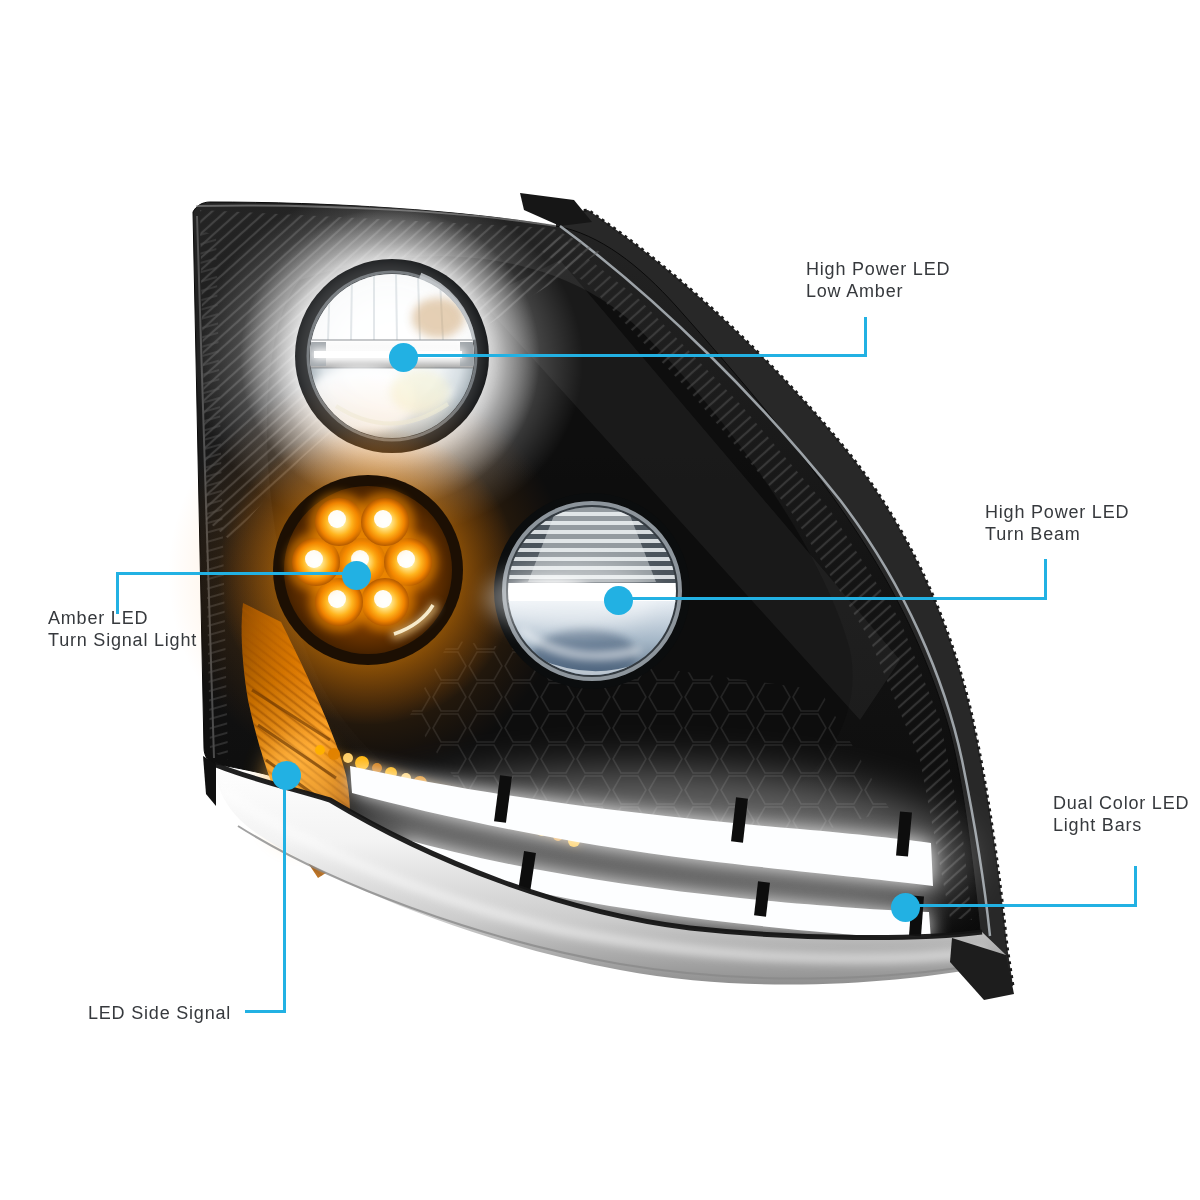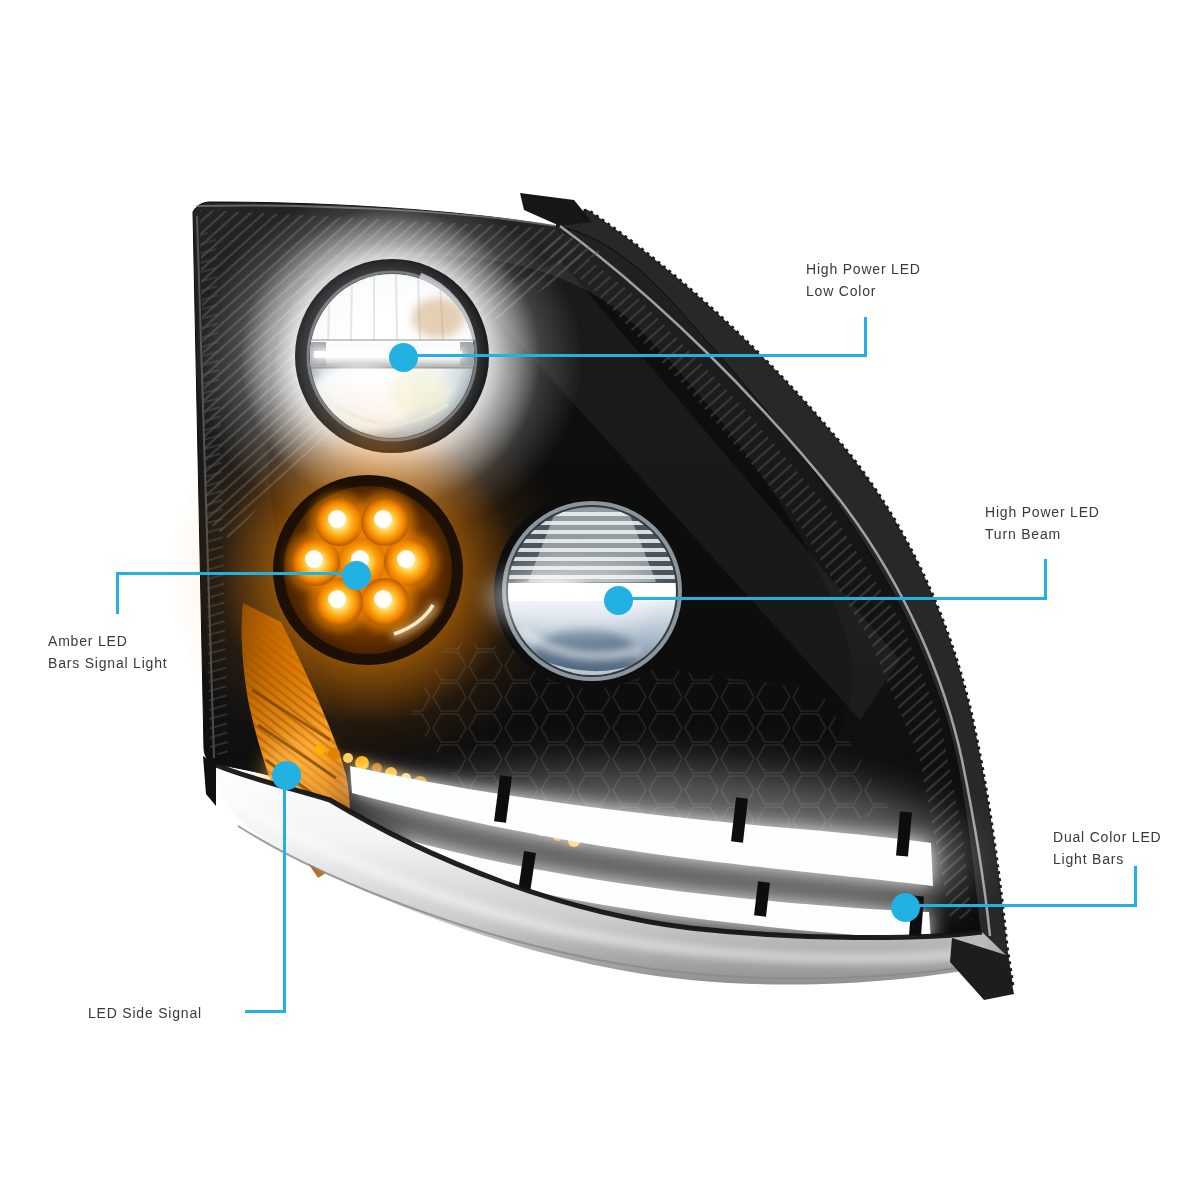"High Power LED" .lbl { font-size: 14px -> 18px }
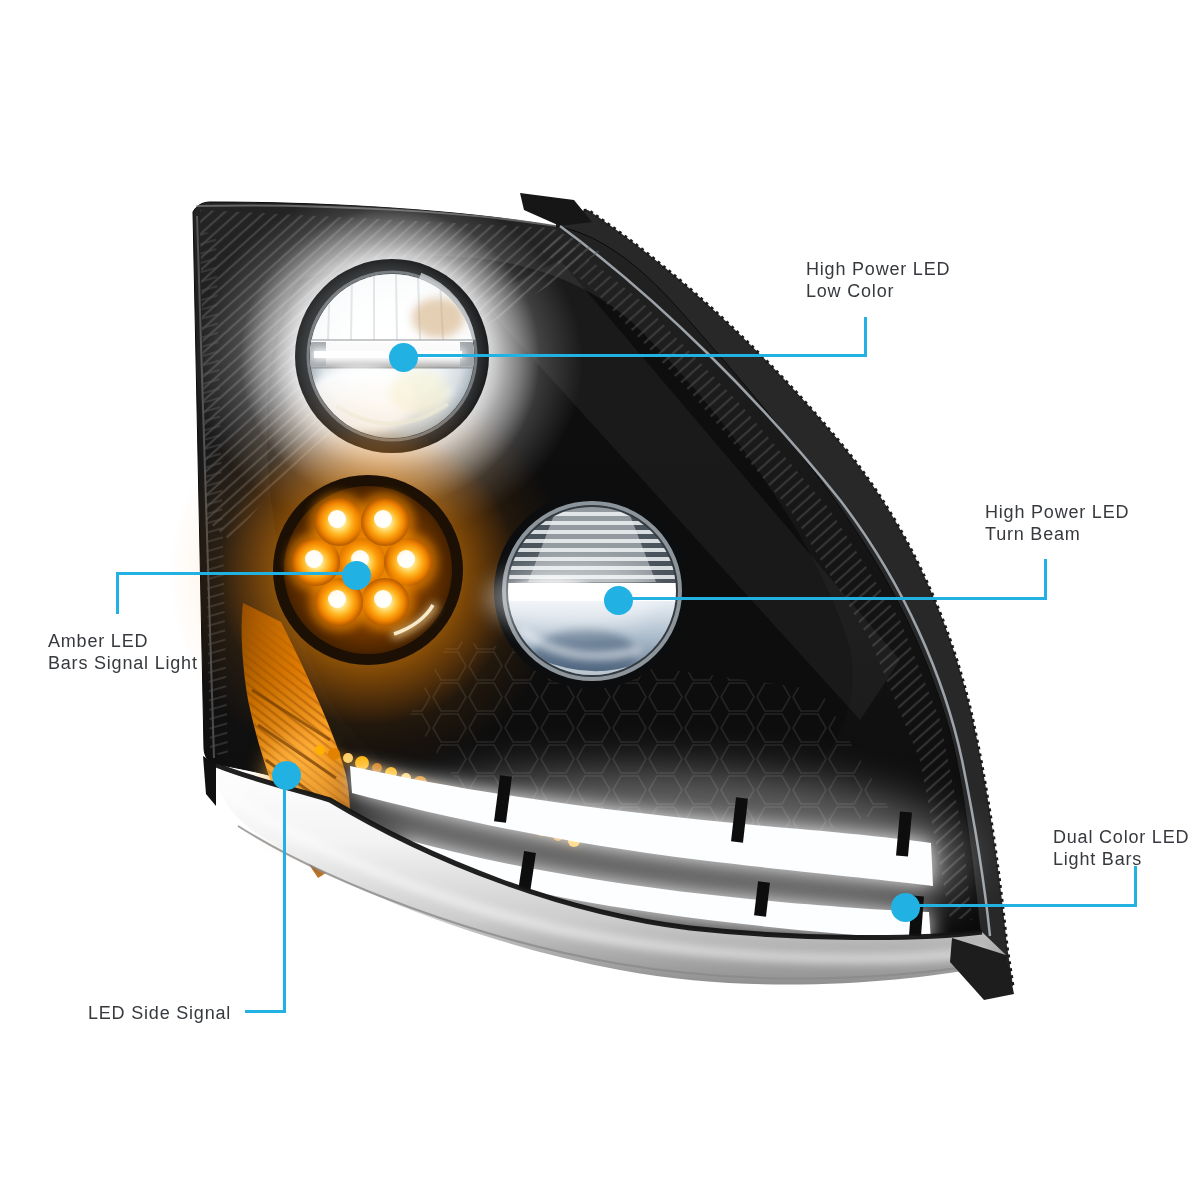"Low Color" div { text: Color -> Amber }
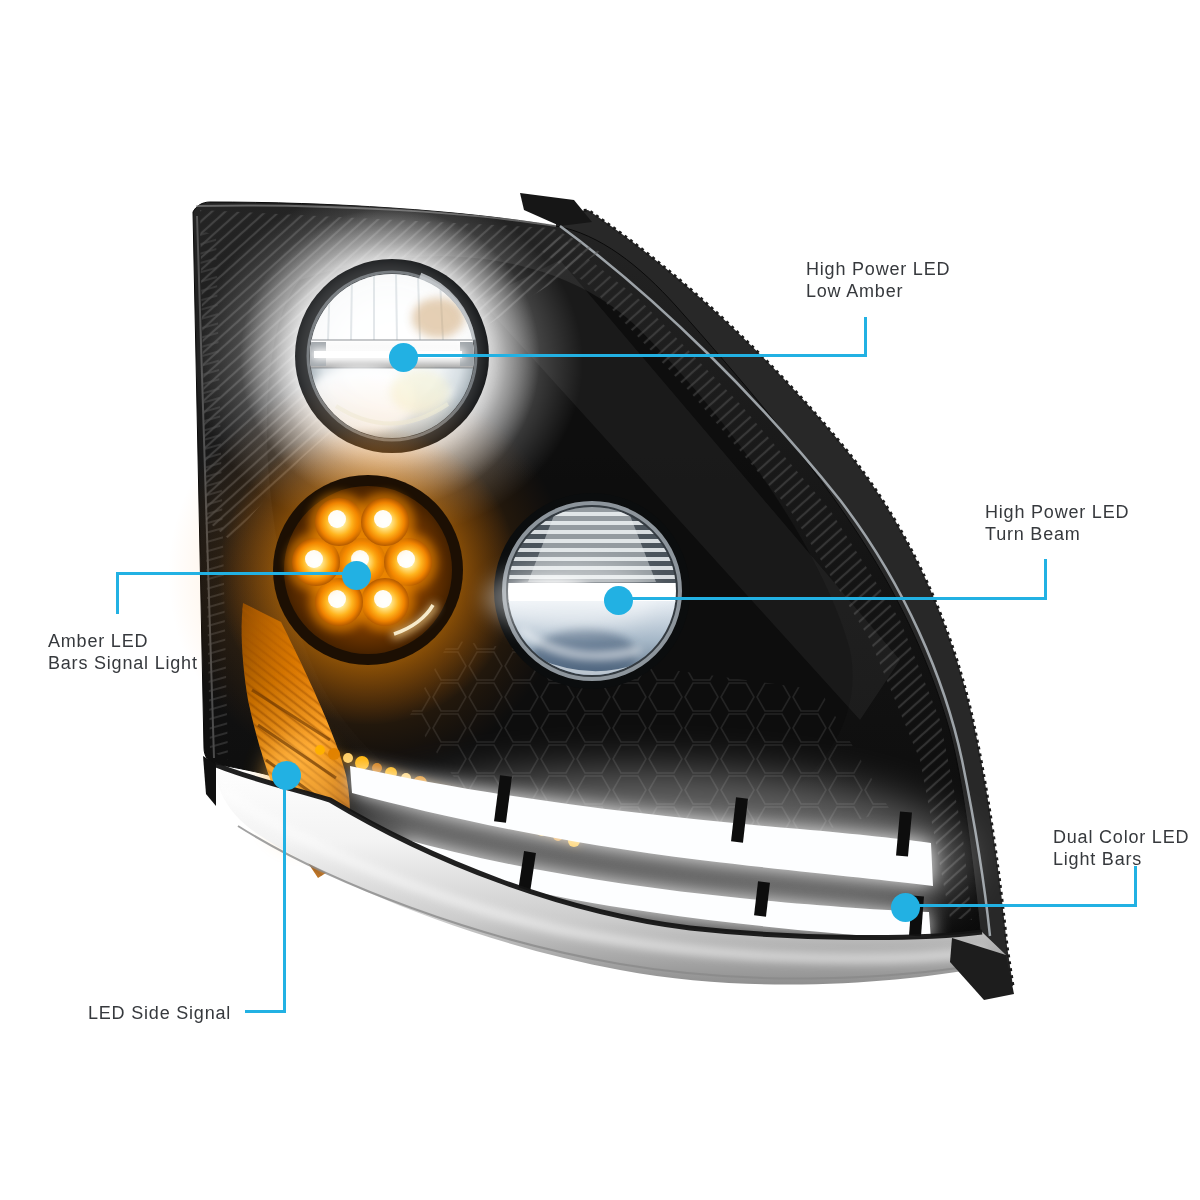"Amber LED" div.lbl { top: 630px -> 607px }
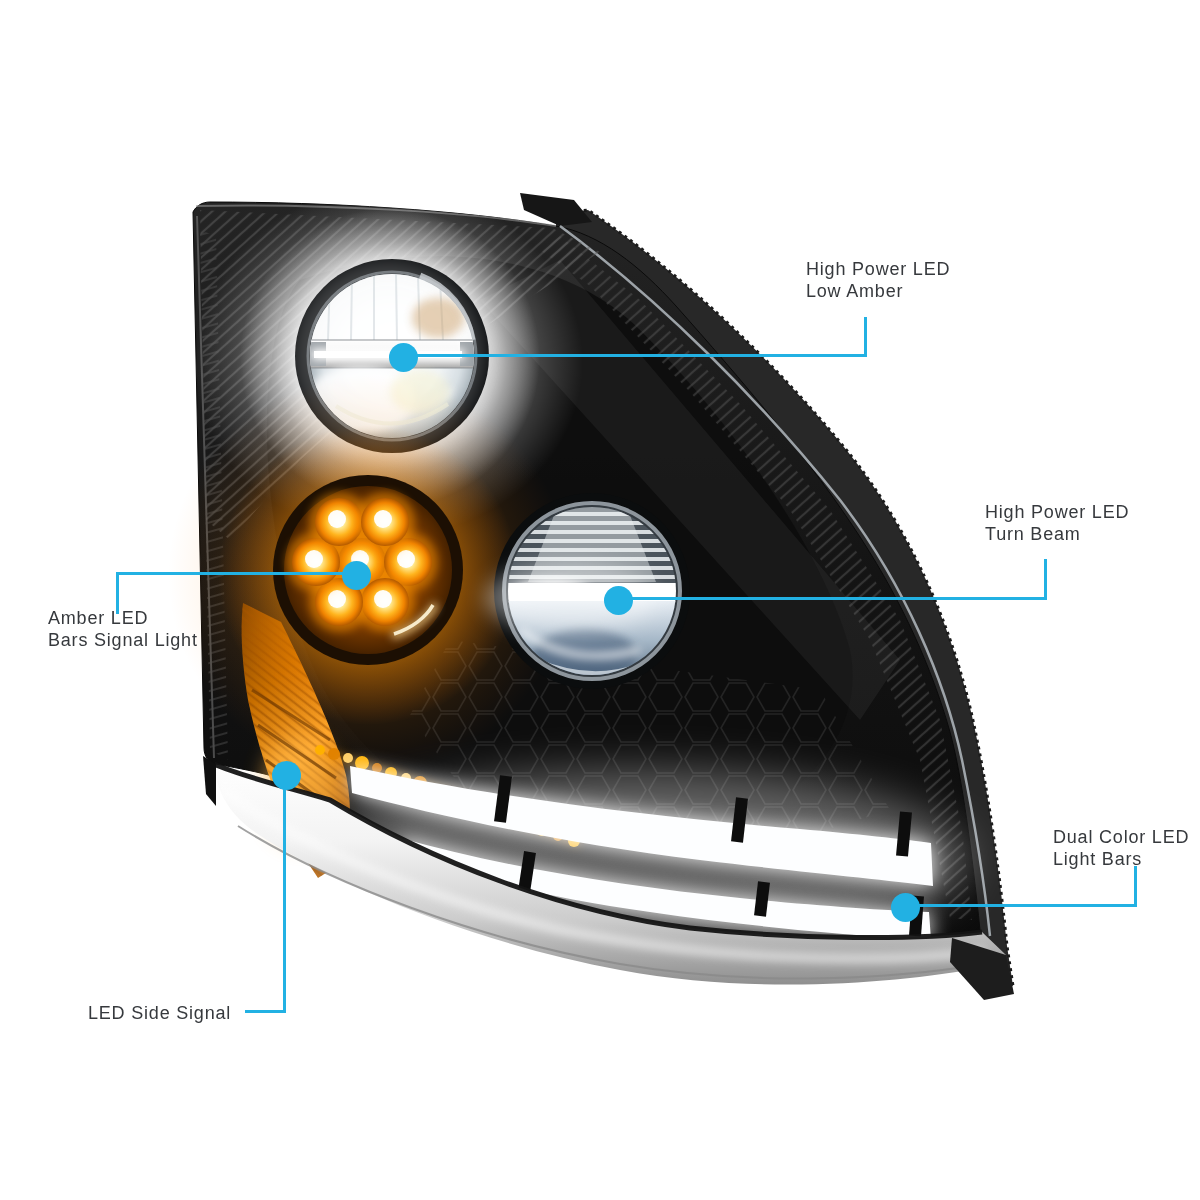"Bars Signal Light" div { text: Bars -> Turn }
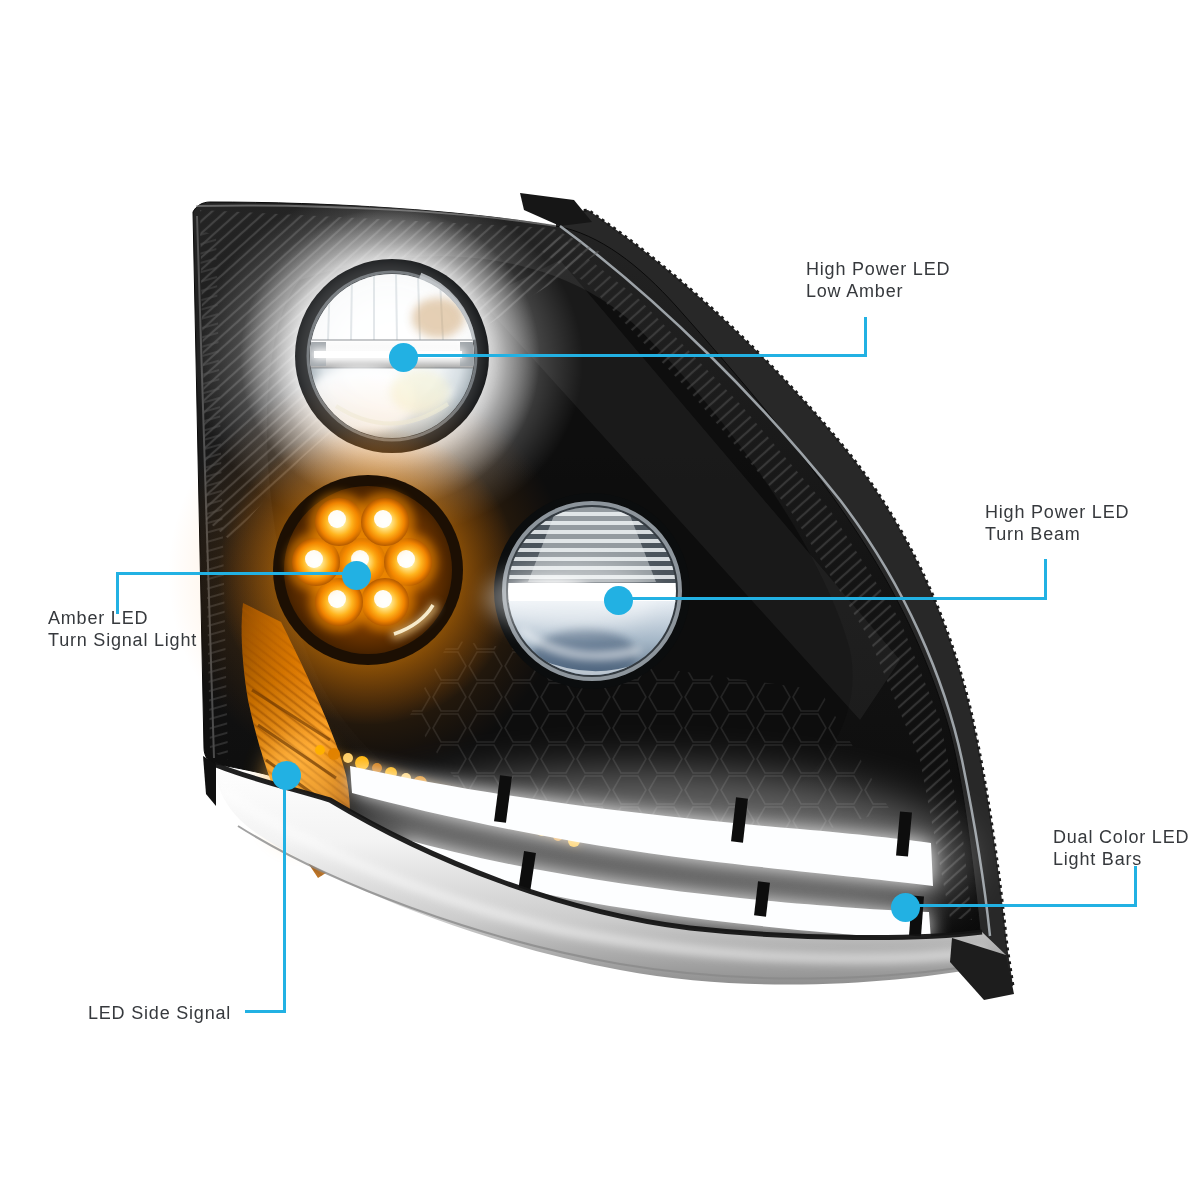"Dual Color LED" div.lbl { top: 826px -> 792px }
